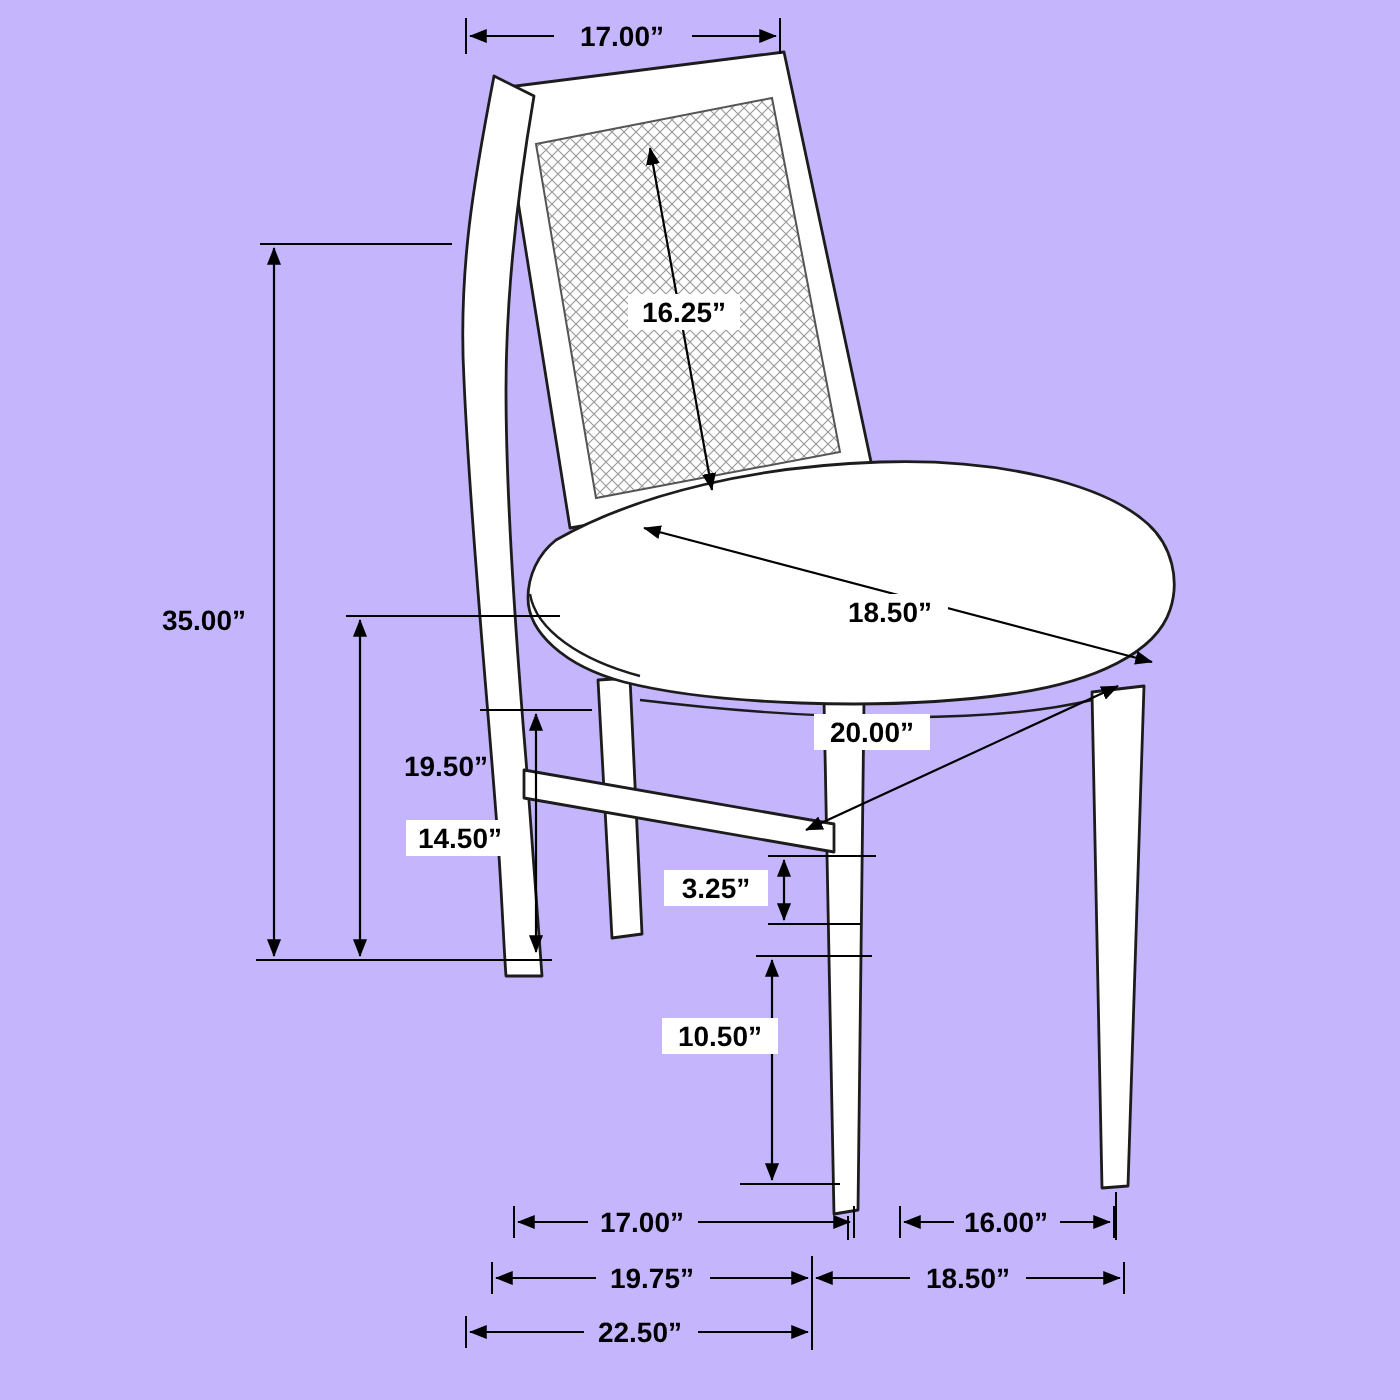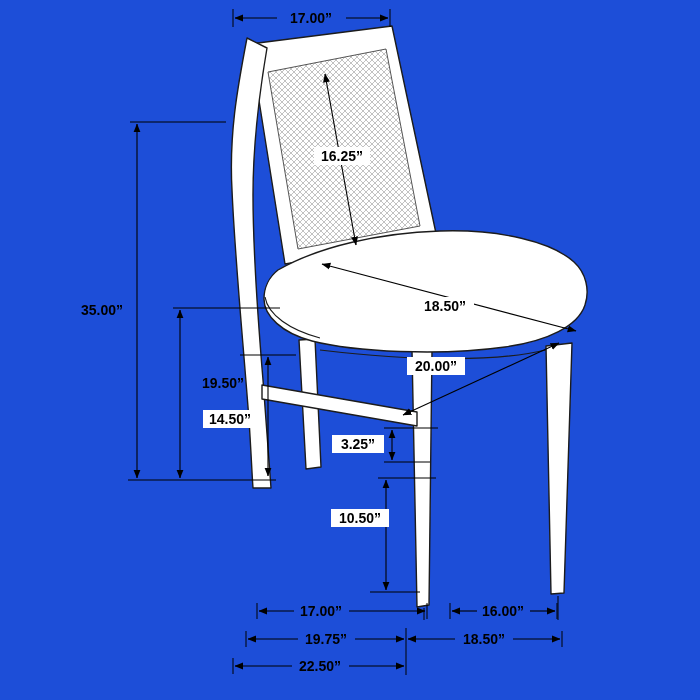"17.00”" .stage { background: #1d4ed8 -> #c4b5fd }
